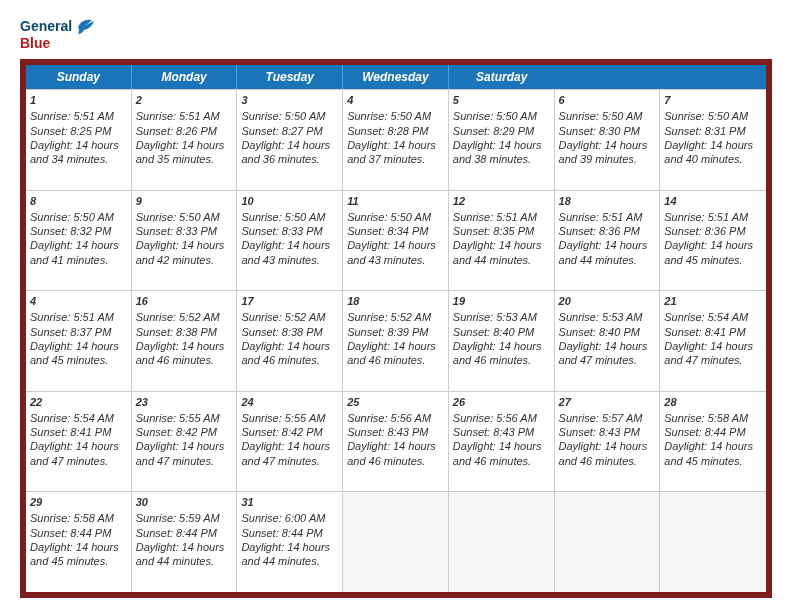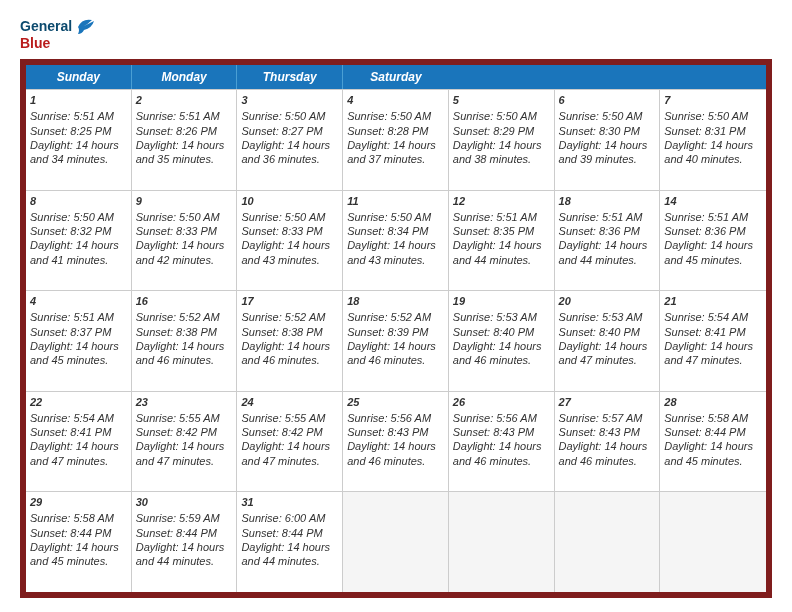"Tuesday" div.cal-header-cell { html: none -> <div>Tuesday</div> }
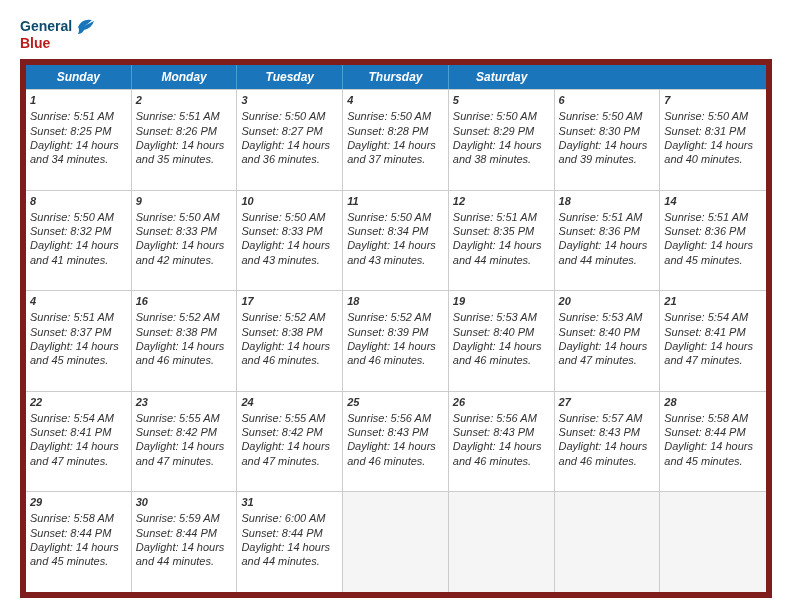"Wednesday" div.cal-header-cell { html: none -> <div>Wednesday</div> }
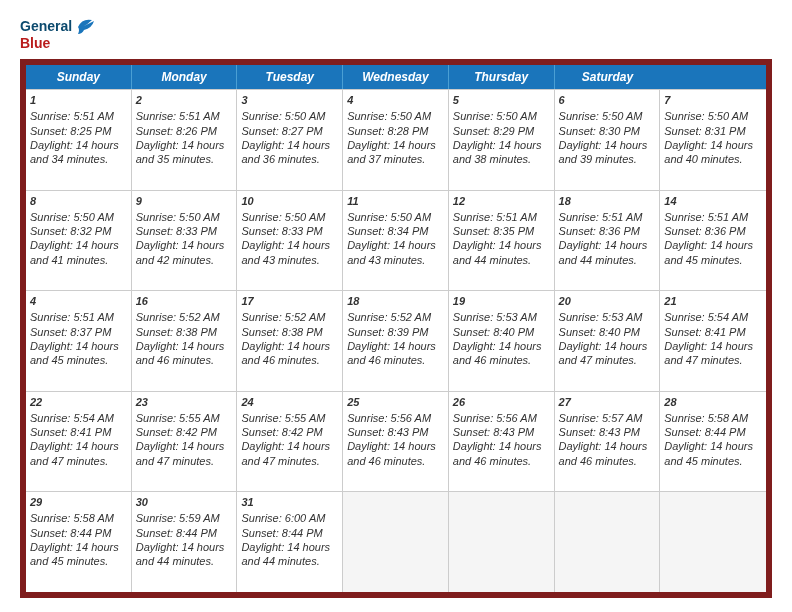"Thursday" div.cal-header-cell { html: <div>Thursday</div> -> none }
